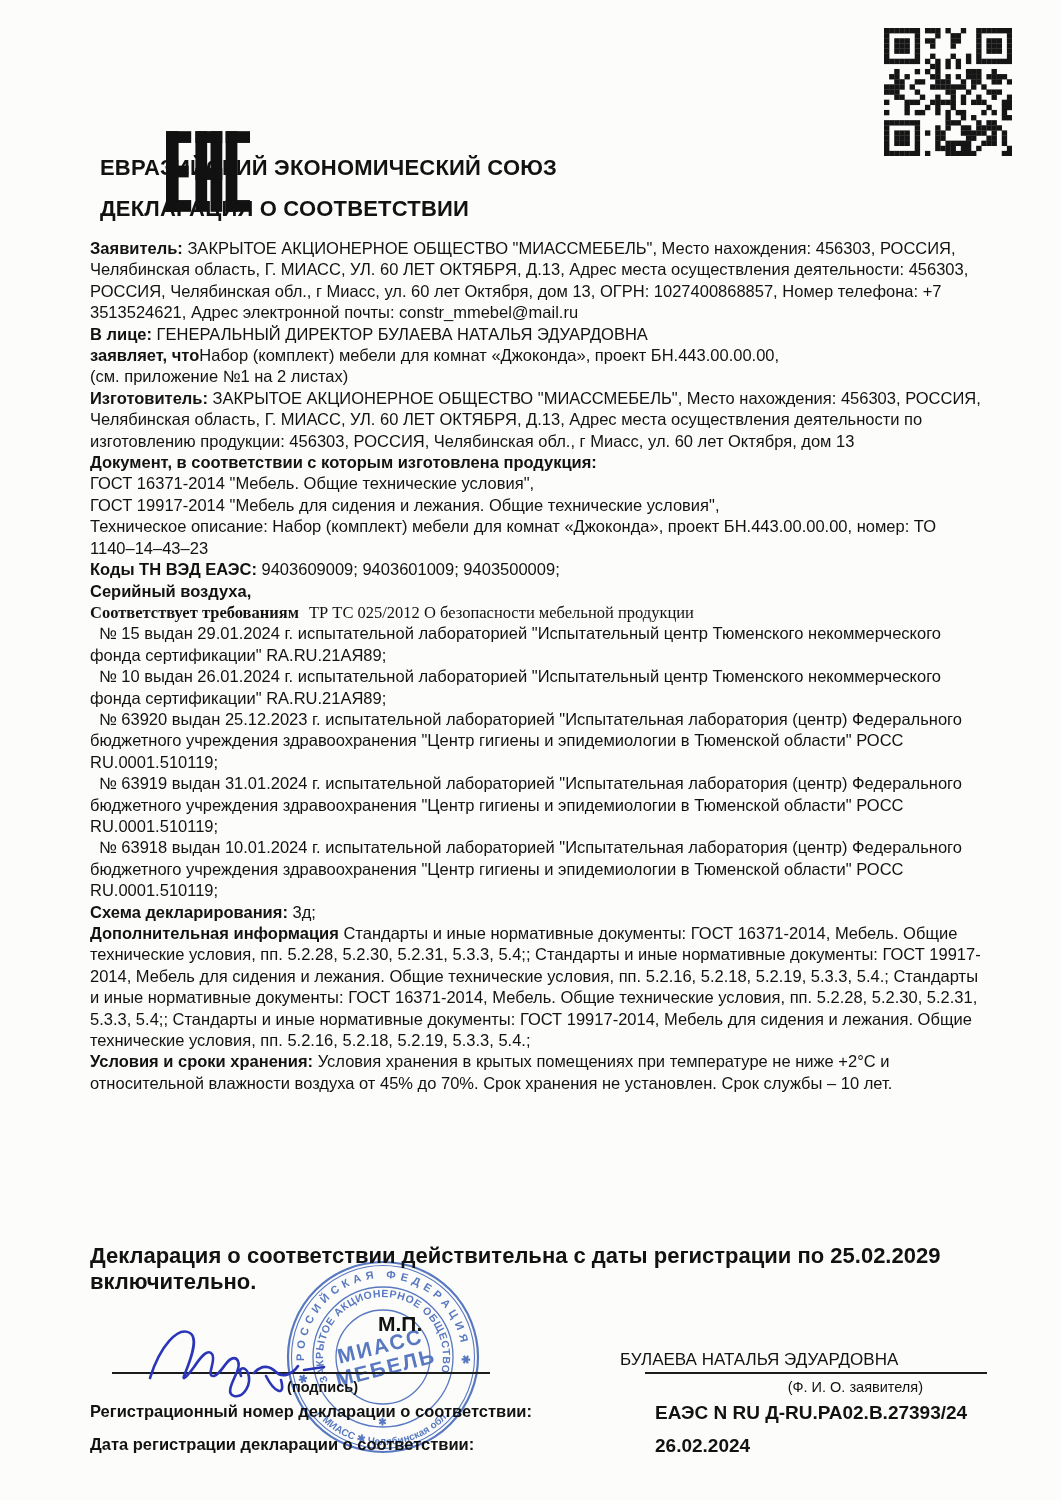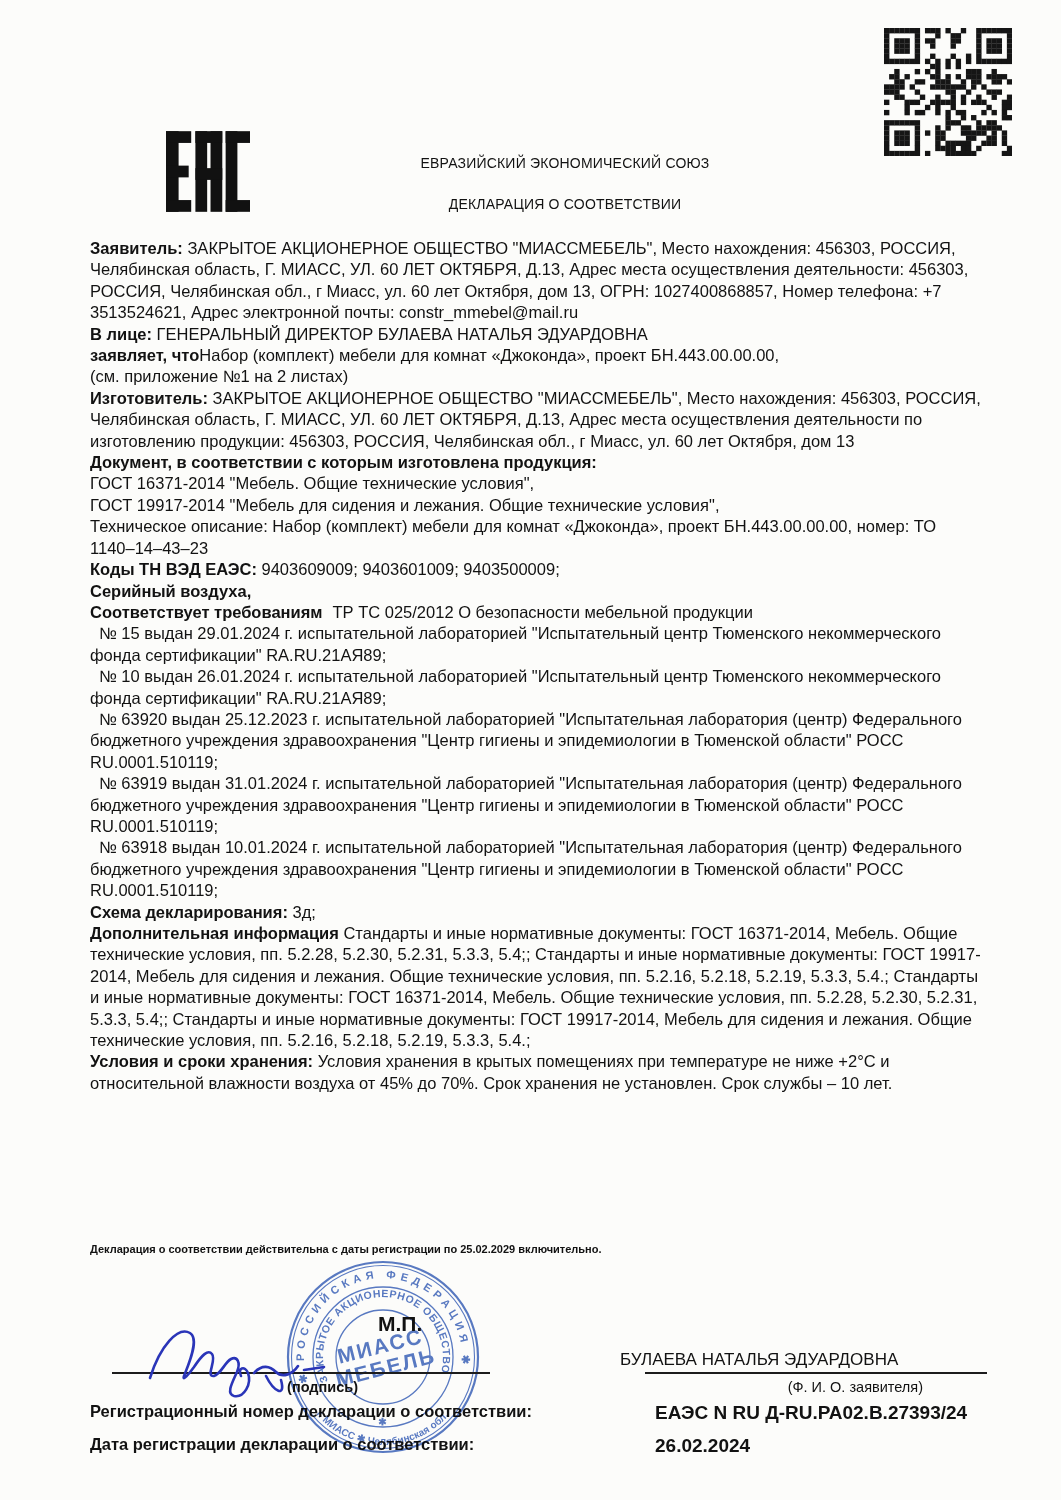"ЕВРАЗИЙСКИЙ ЭКОНОМИЧЕСКИЙ СОЮЗ" .hdr { font-size: 14px -> 22px; font-weight: normal -> bold; text-align: center -> left }
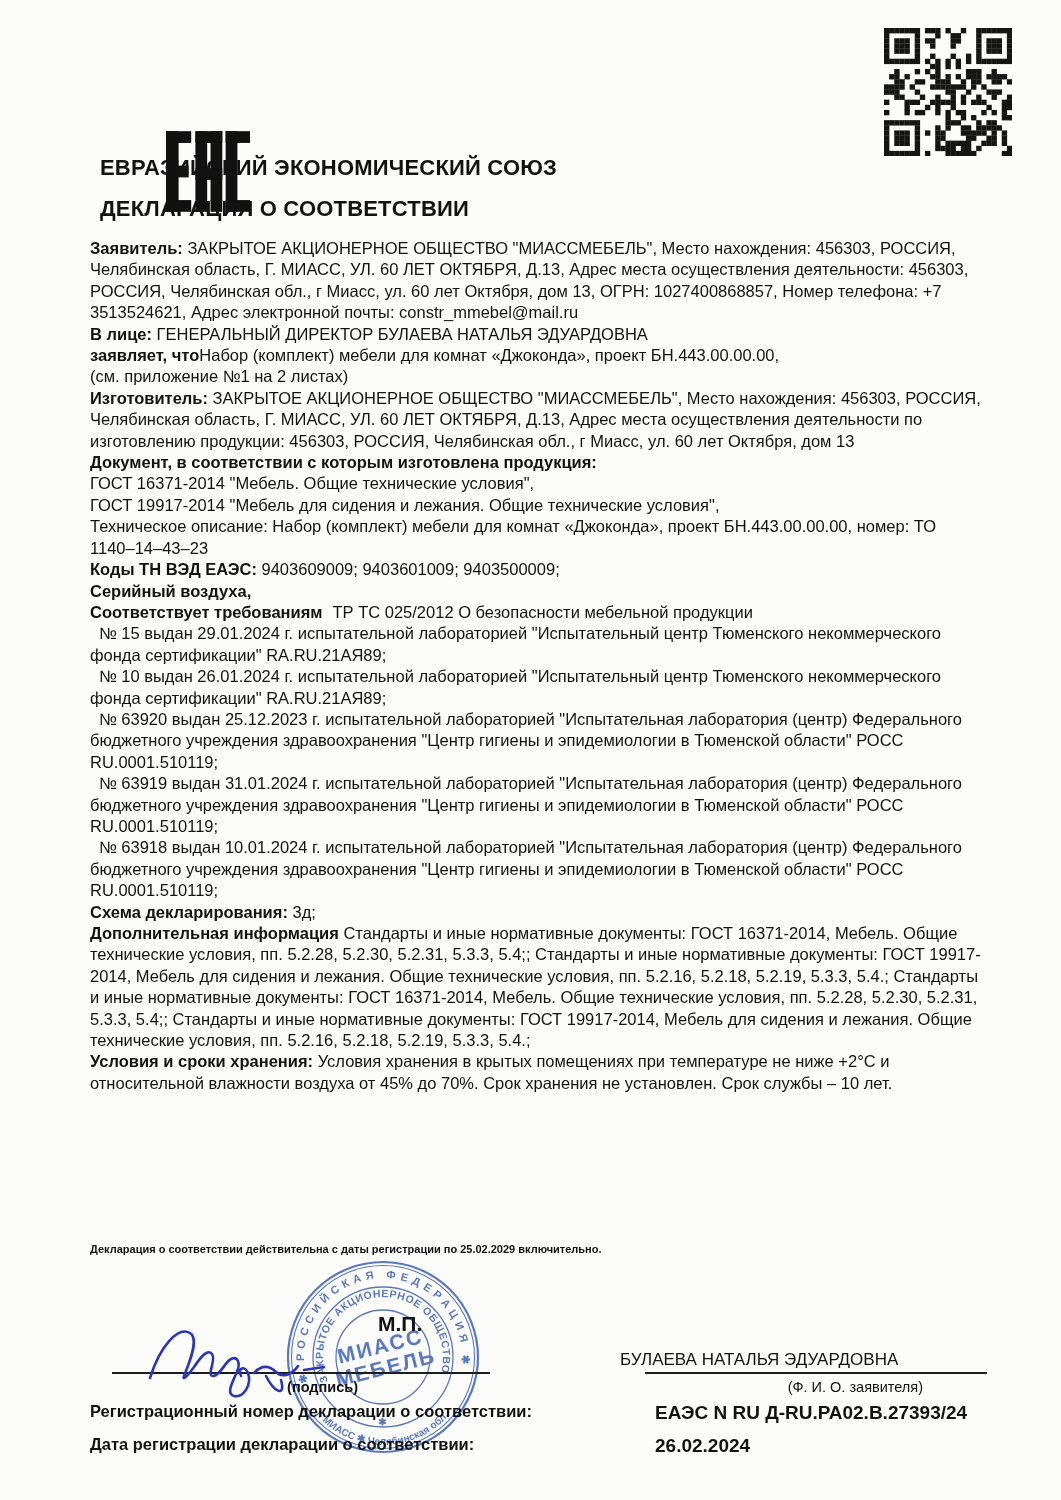"Соответствует требованиям ТР ТС 025/2012" .mt10 { font-family: none -> Liberation Serif, serif }
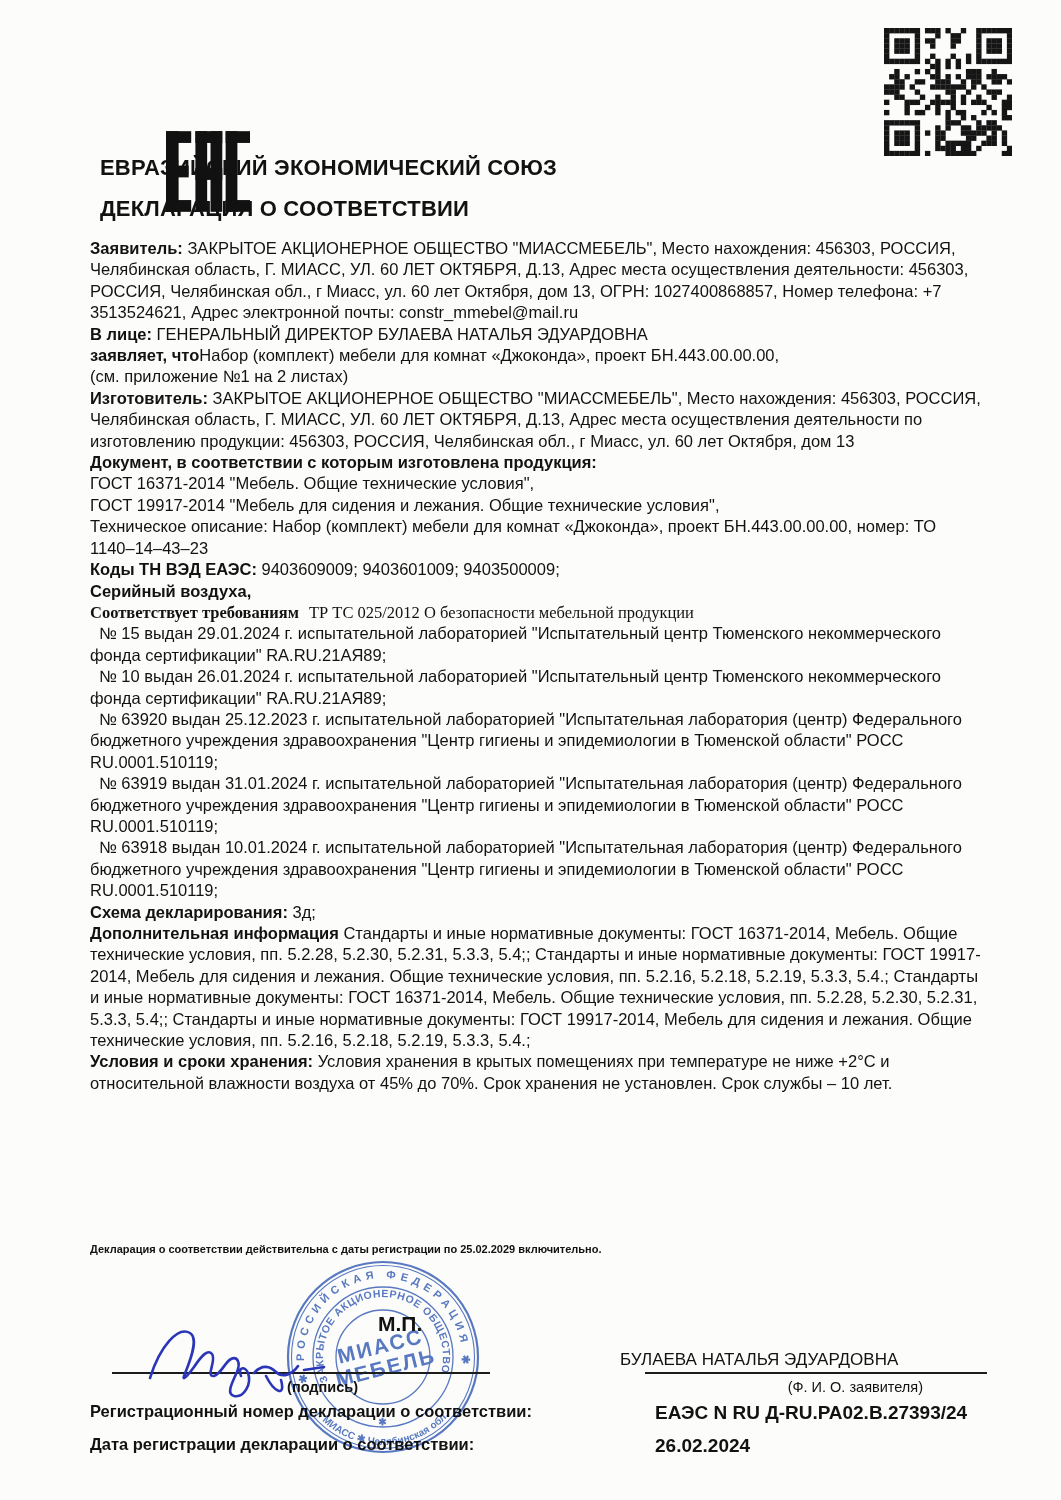"Декларация о соответствии действительна" .validity { font-size: 11px -> 22px }
